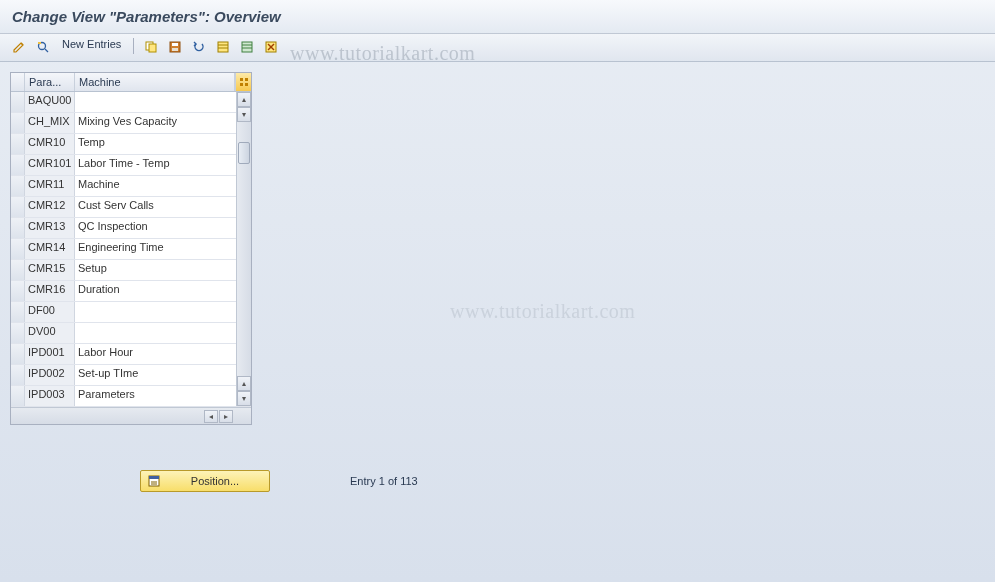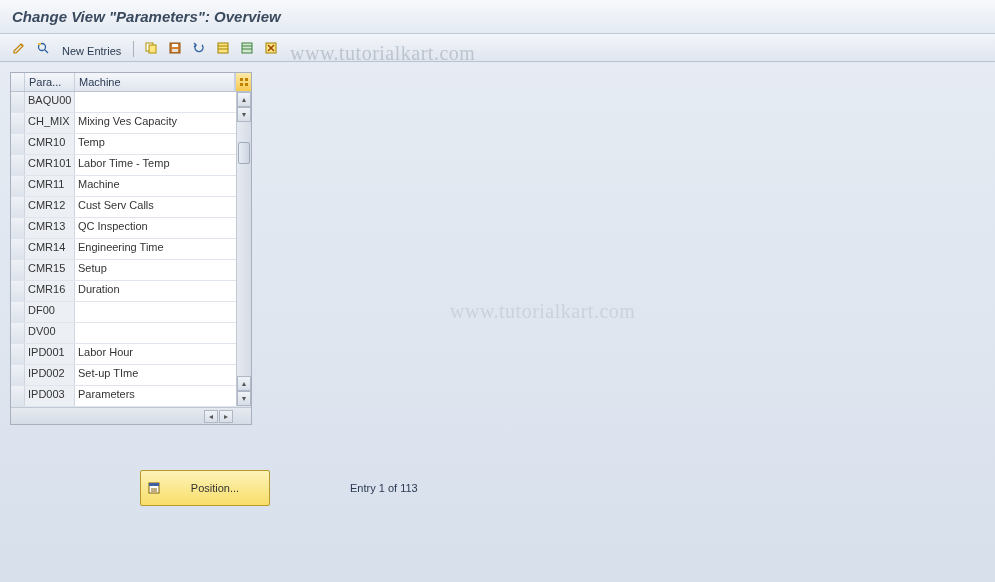"New Entries" .toolbar { align-items: flex-end -> flex-start }
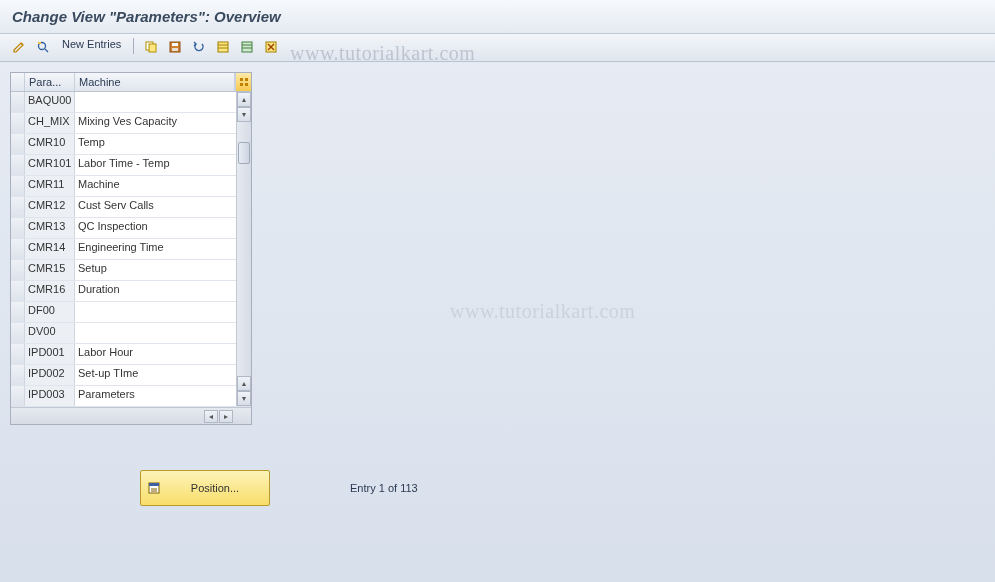"Position..." .position-btn { height: 36px -> 22px }
